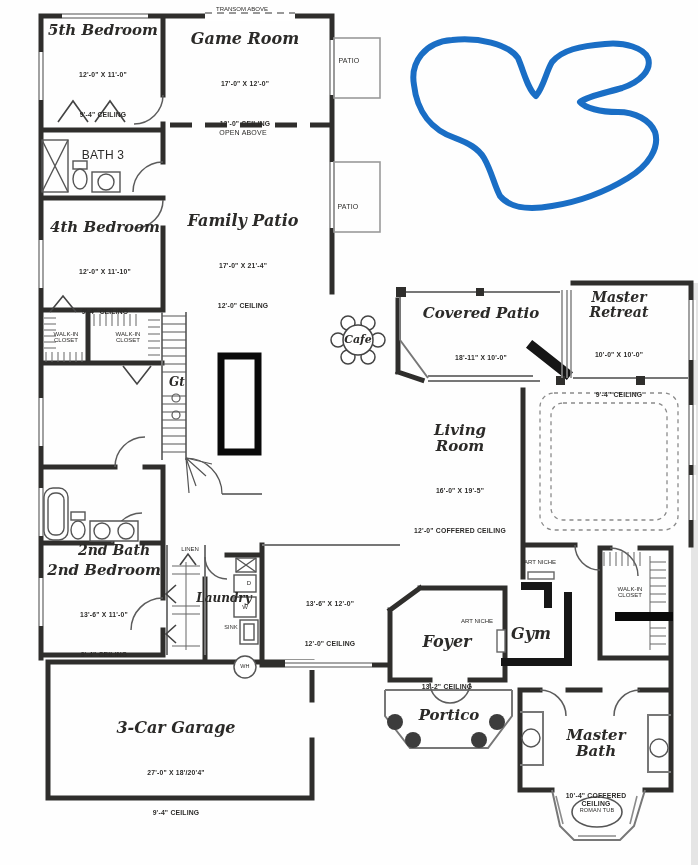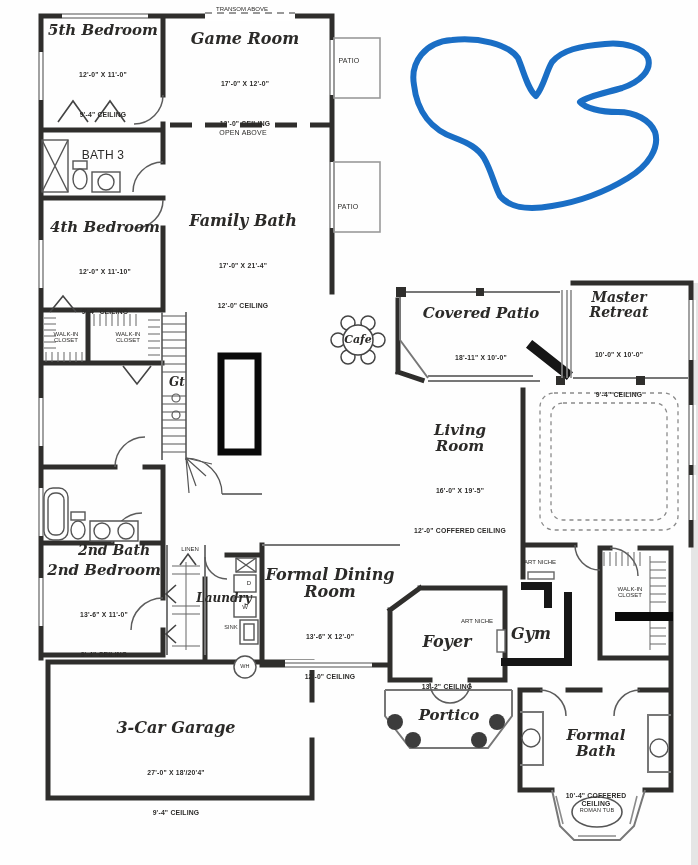"Family Bath" span.name { text: Bath -> Patio }
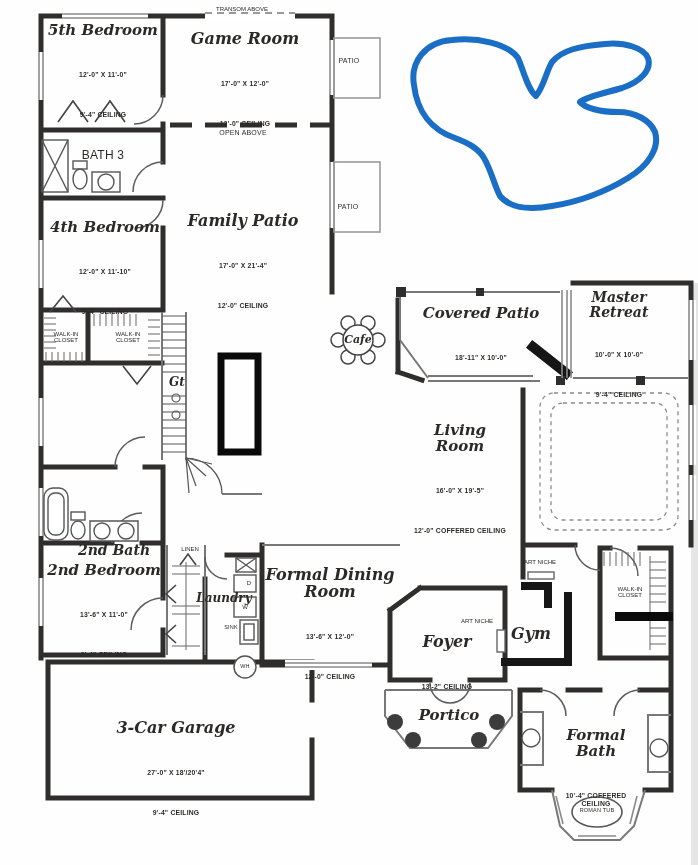"Formal Dining Room" span.name { html: <span>Formal Dining Room</span> -> none }
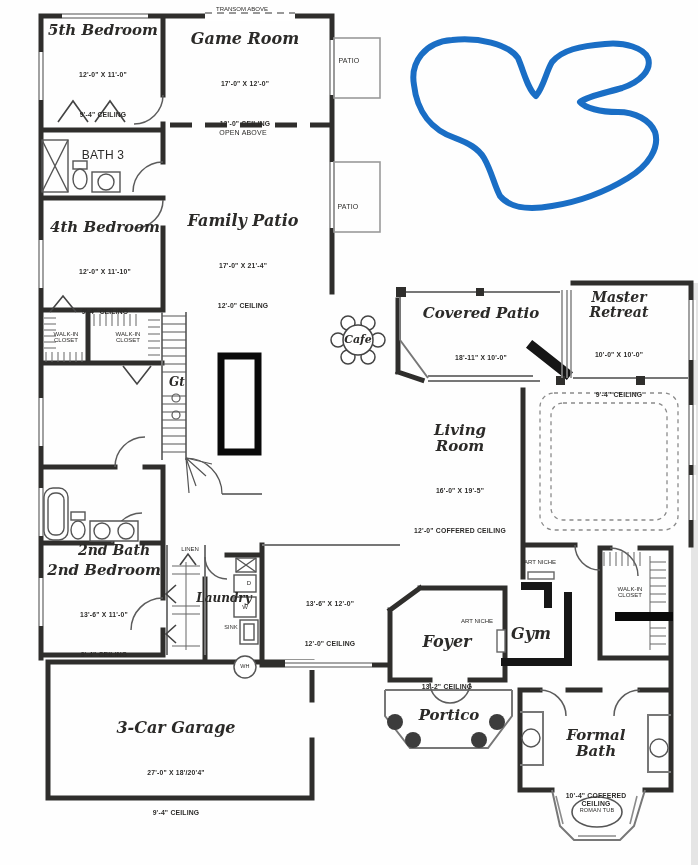"Formal Bath" span.name { text: Formal -> Master }
